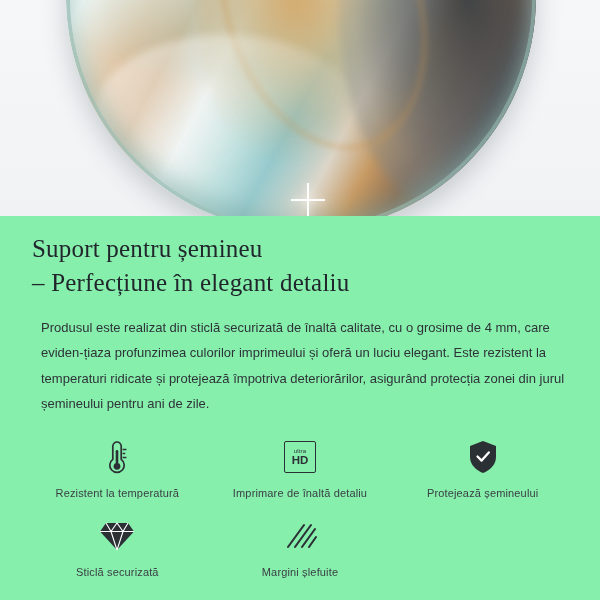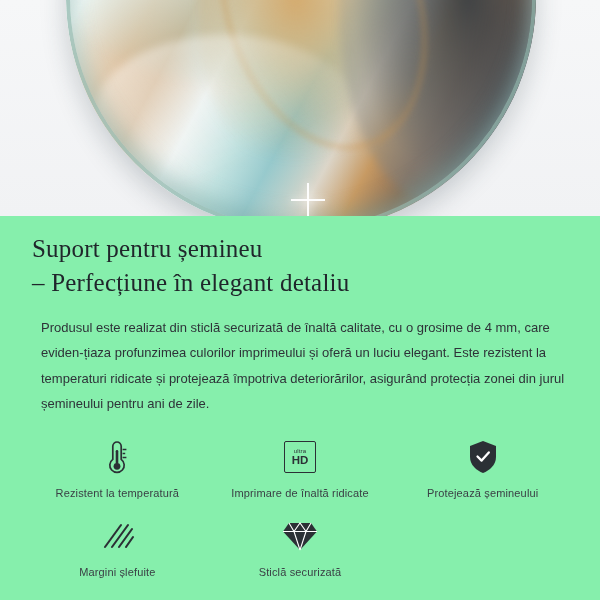"Imprimare de înaltă ridicate" div.feature-label { text: ridicate -> detaliu }
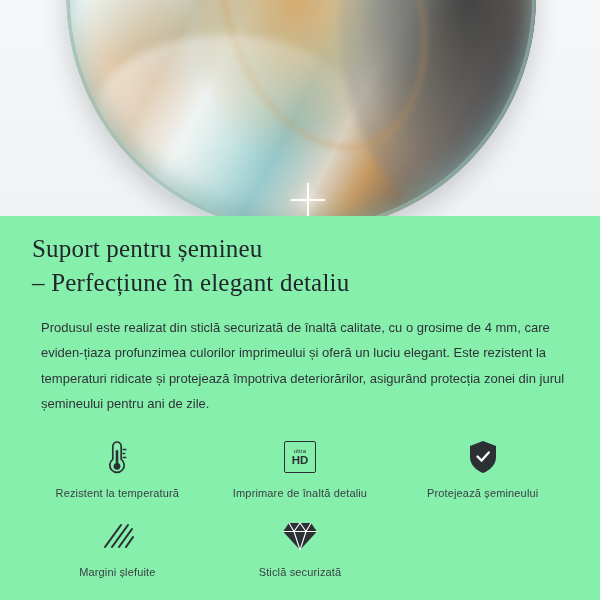"Margini șlefuite" div.feature { order: before "Sticlă securizată" -> after "Sticlă securizată" }
